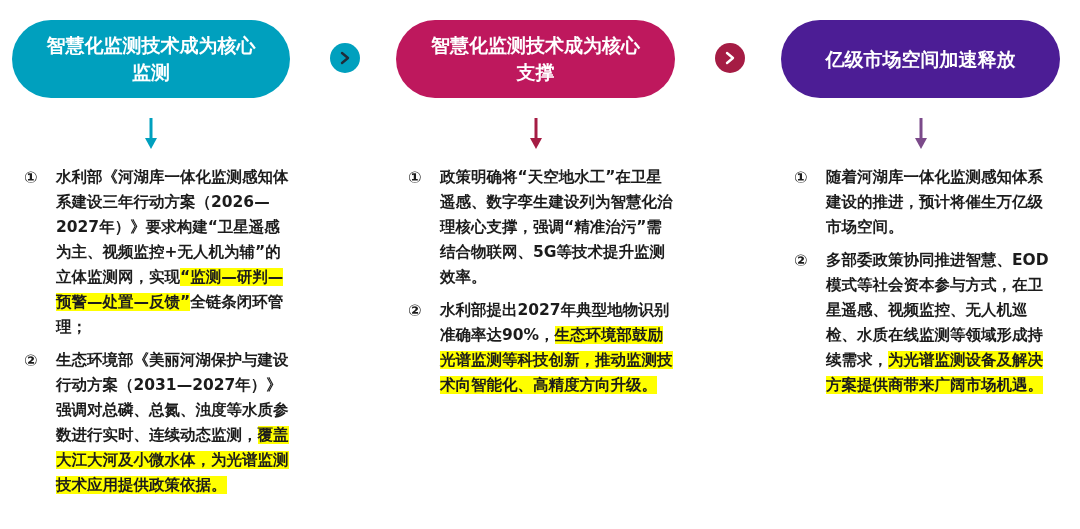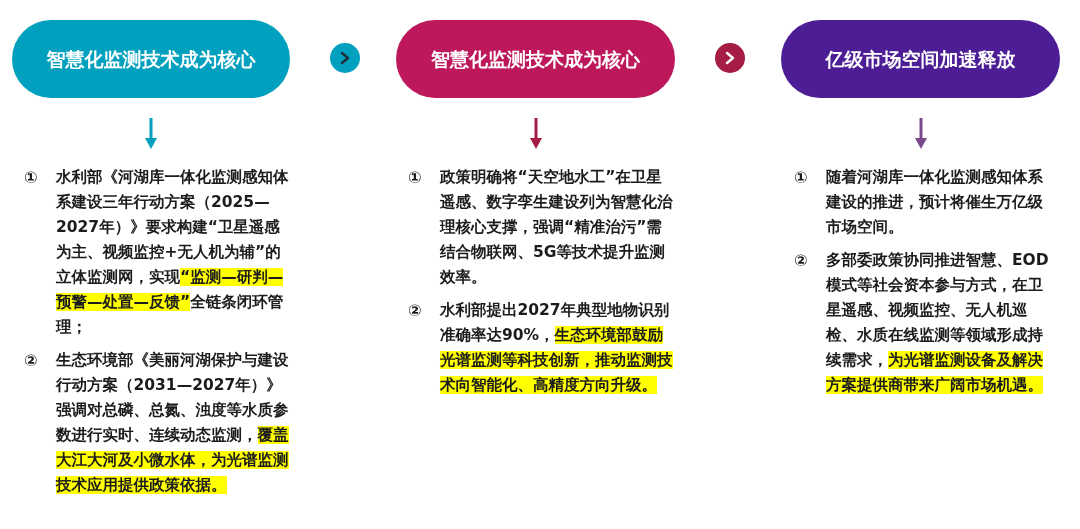"监测" span { html: none -> <span>监测</span> }
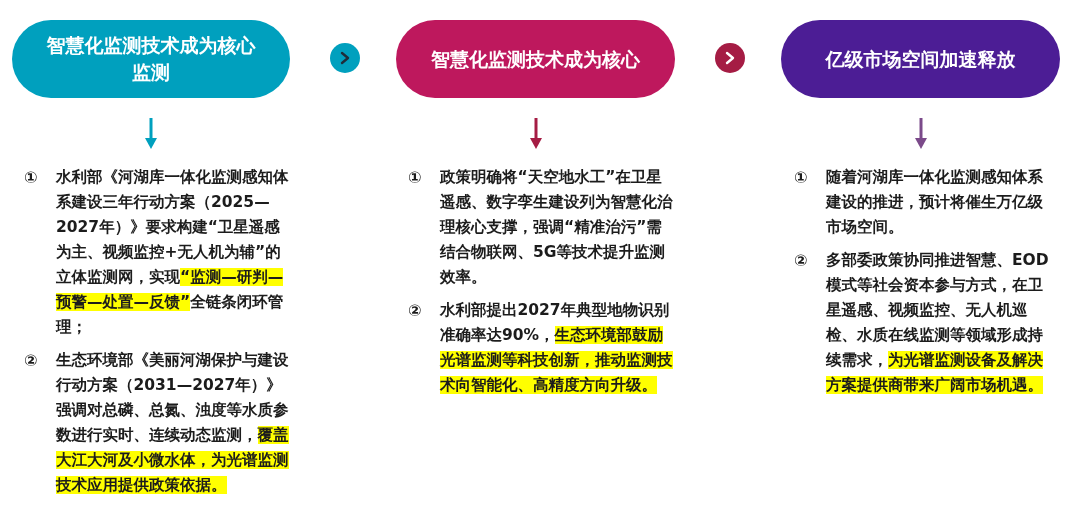"支撑" span { html: none -> <span>支撑</span> }
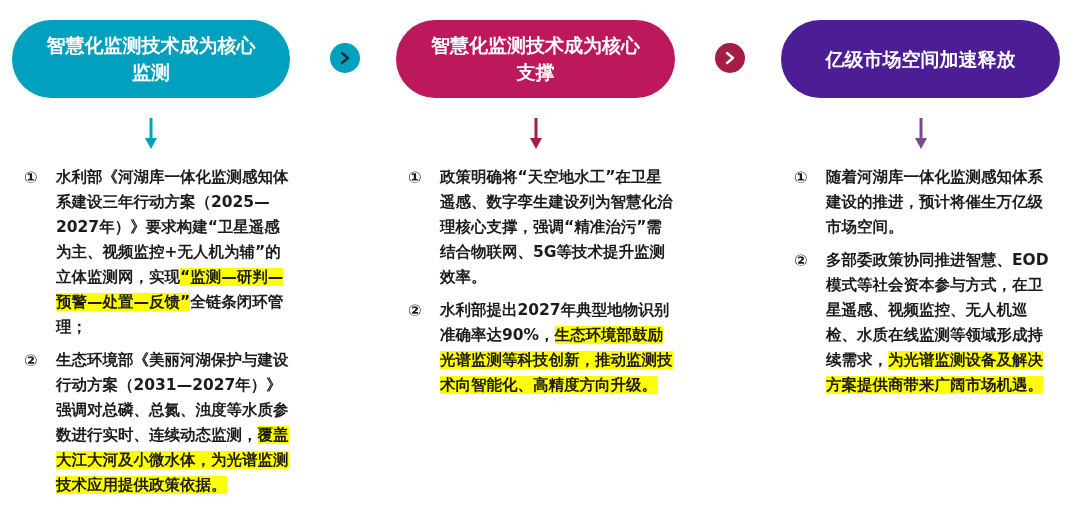"水利部《河湖库一体化监测感知体系建设三年行动方案（2025—2027年）》要求构" span { text: 2025 -> 2026 }
